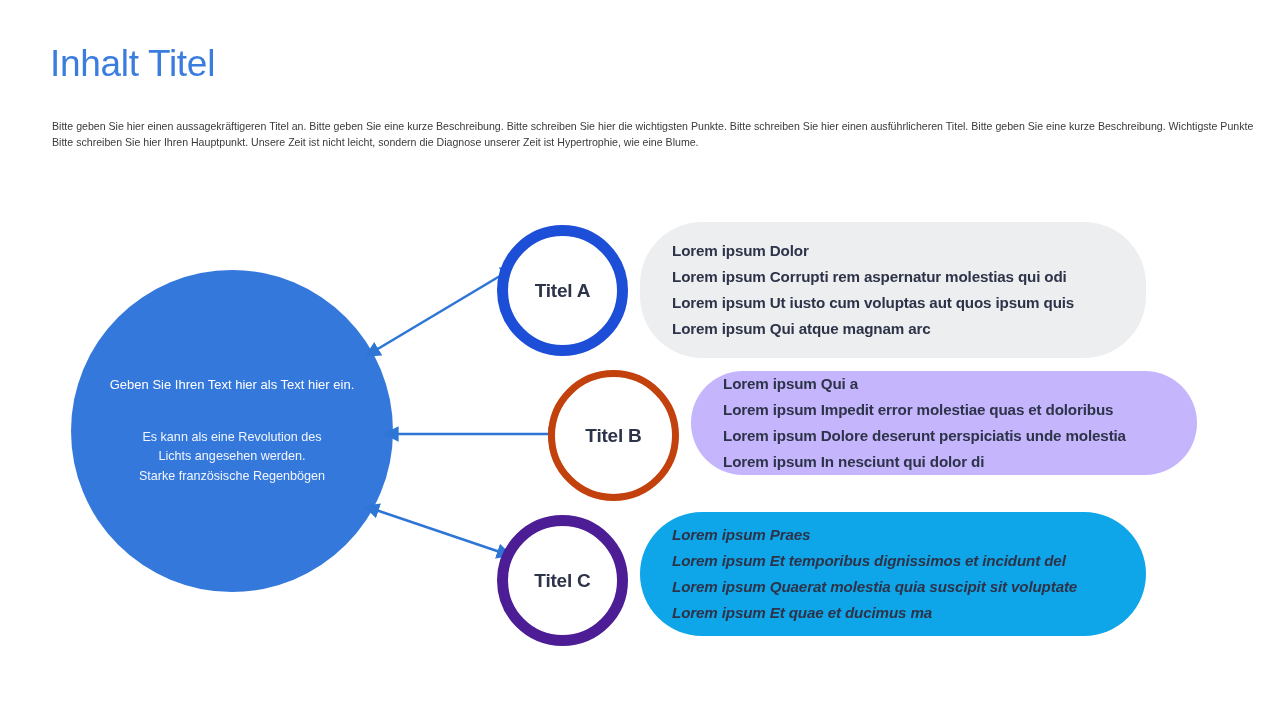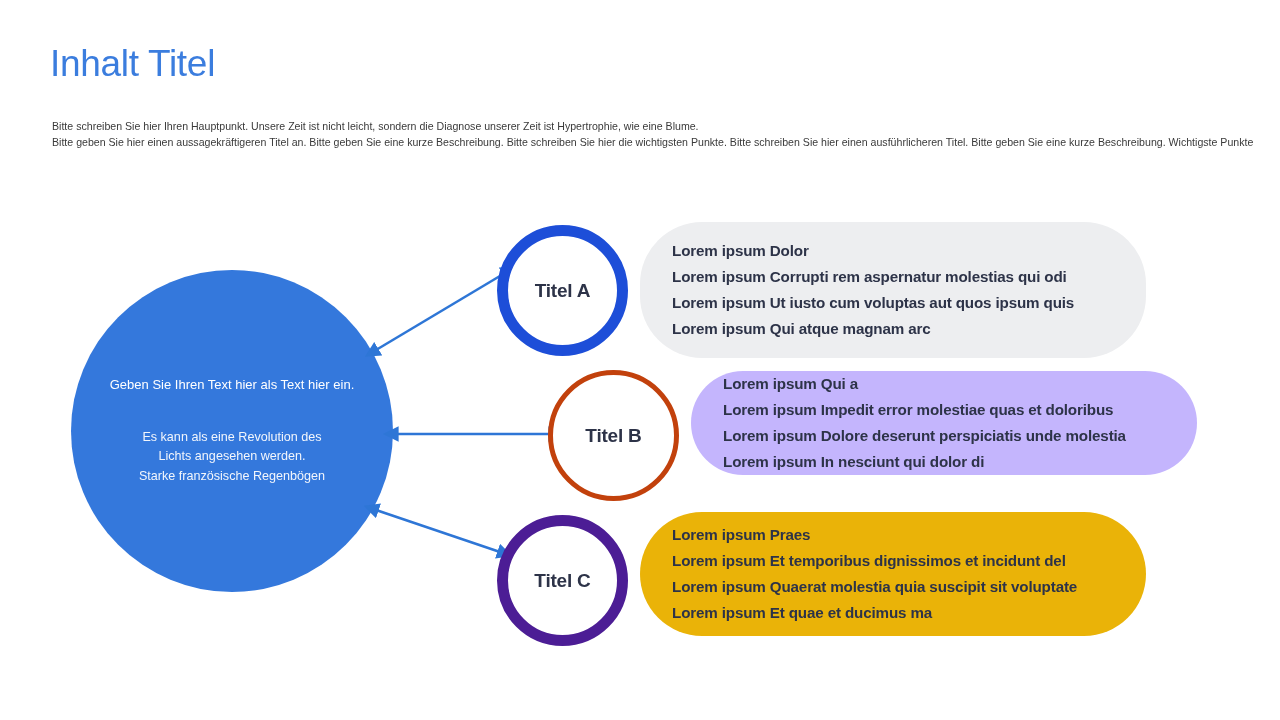"Bitte schreiben Sie hier Ihren" span.line { order: before "Bitte geben Sie hier einen" -> after "Bitte geben Sie hier einen" }
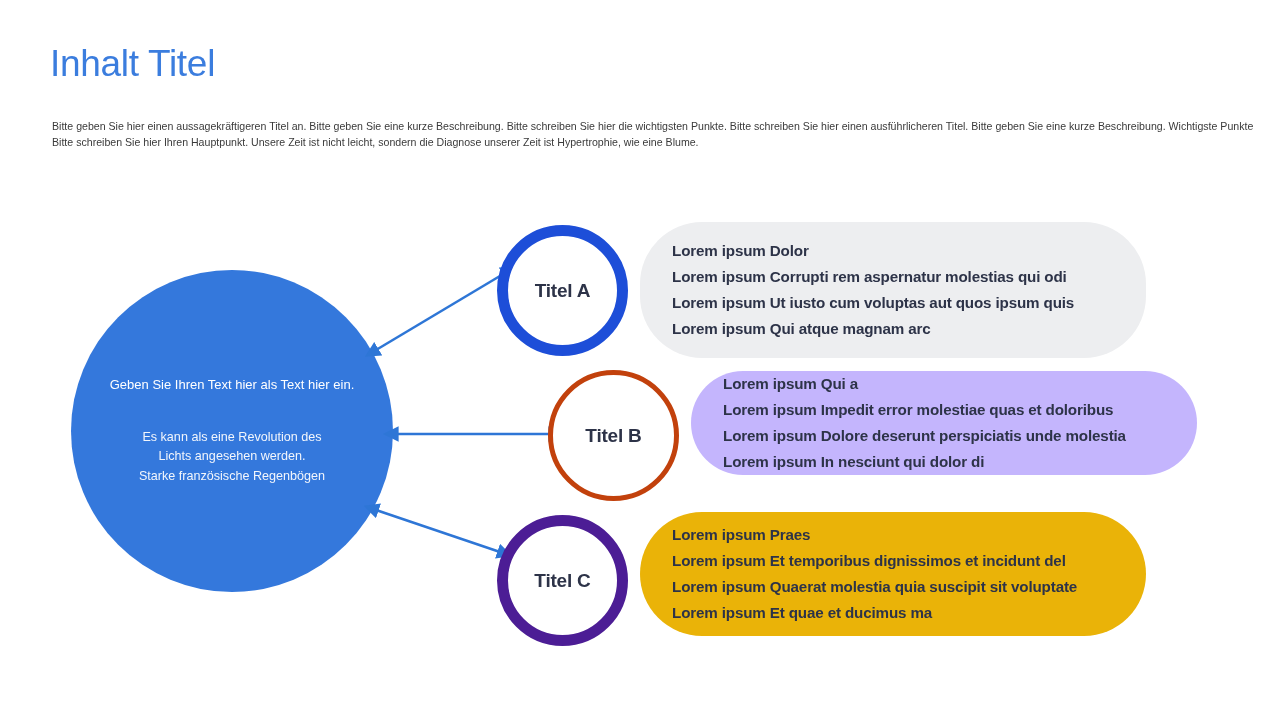"Titel B" #circle-b { border: 5px solid #c2410c -> 7px solid #c2410c }
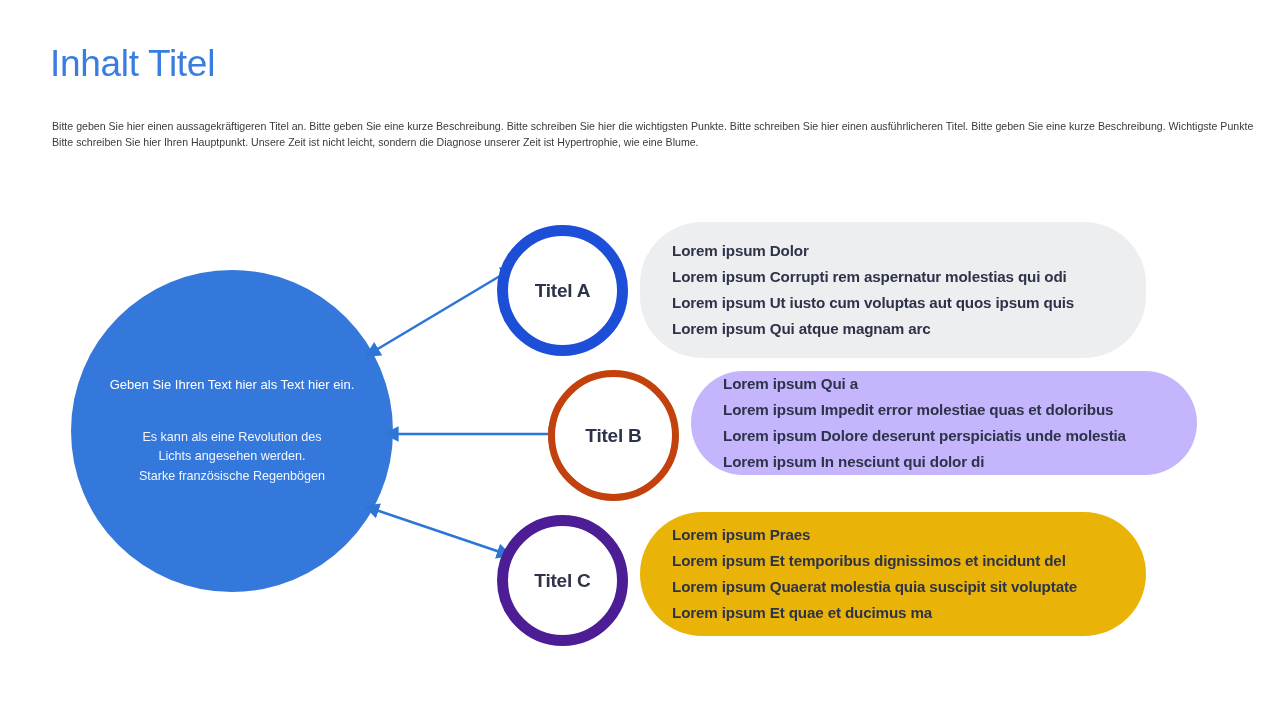"Lorem ipsum Praes" #box-c { background: #eab308 -> #0ea5e9; font-style: none -> italic }
